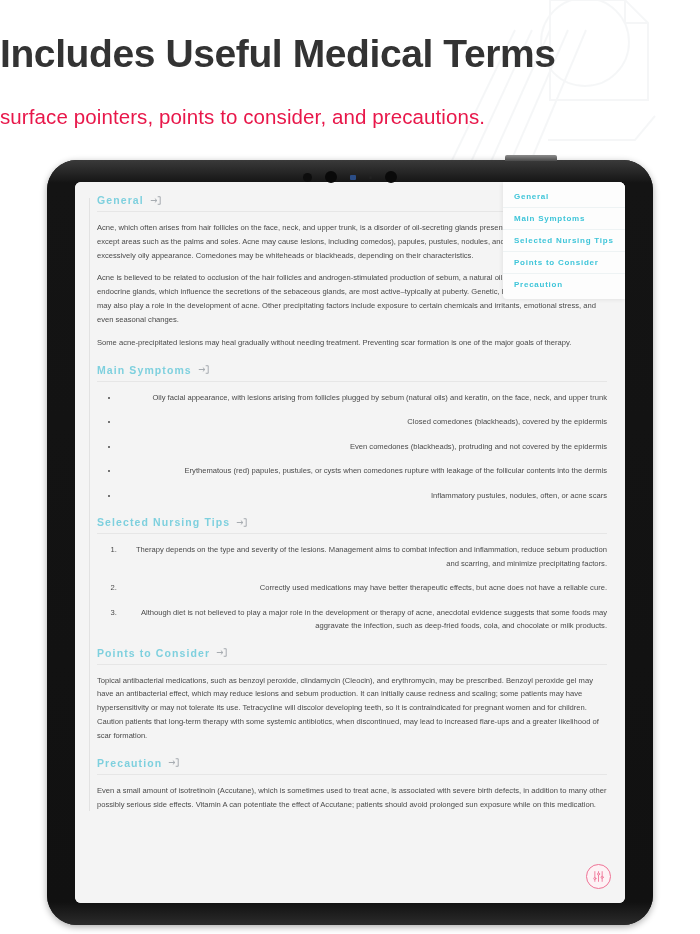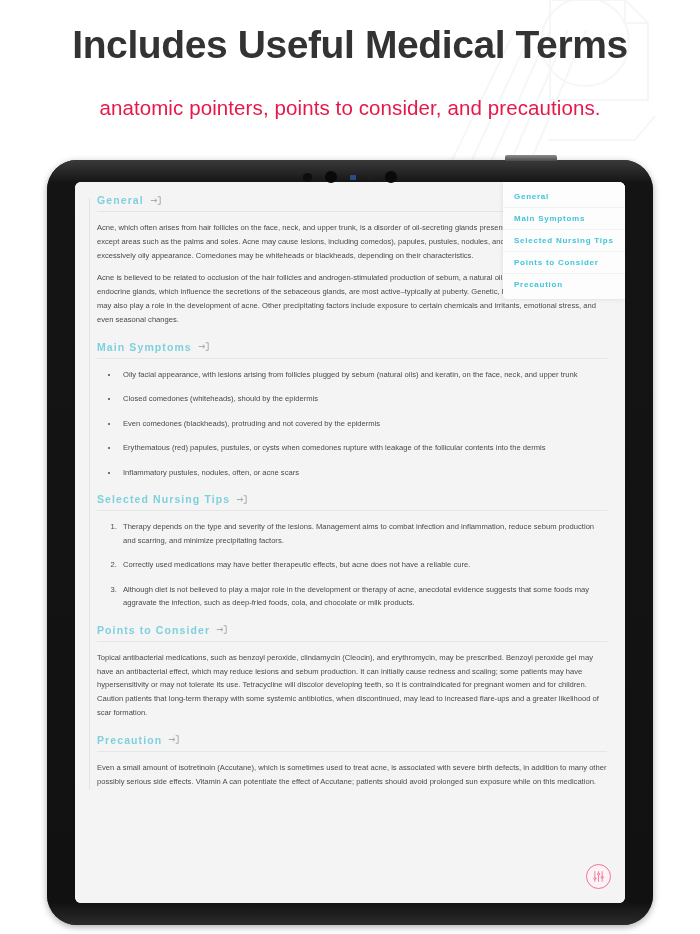"Includes Useful Medical Terms" .header { padding-top: 22px -> 31px; text-align: center -> none }
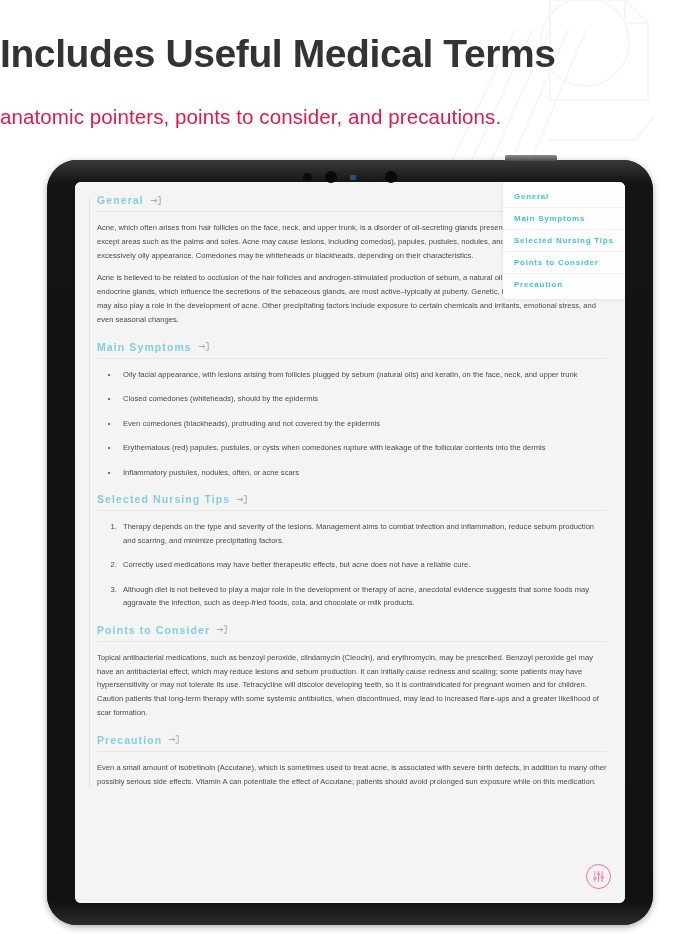"anatomic pointers, points to consider," div.subhead { text: anatomic -> surface }
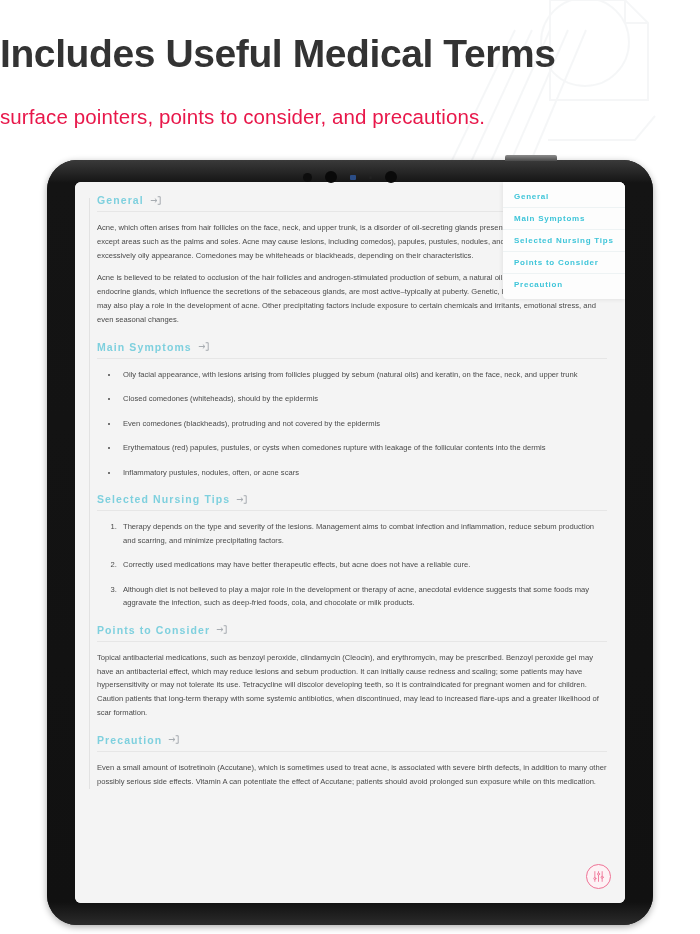"Some acne-precipitated lesions may heal" p.body { html: none -> <p>Some acne-precipitated lesions may heal gradually without needing treatment. Preventing scar formation is one of the major goals of therapy.</p> }
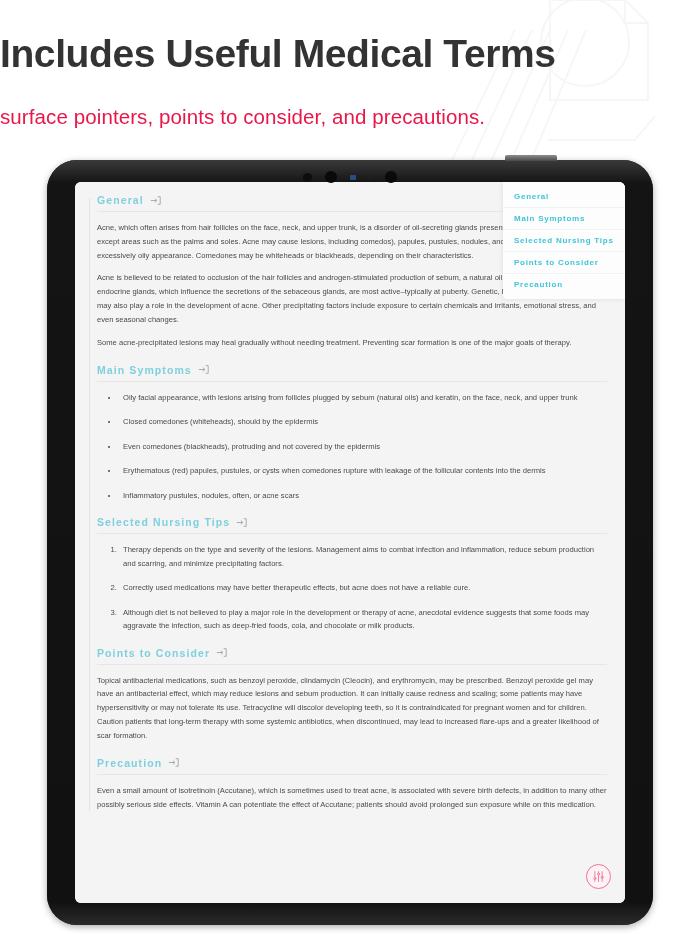"Oily facial appearance, with lesions" ul.bullets, ol.numbers { text-align: none -> right }
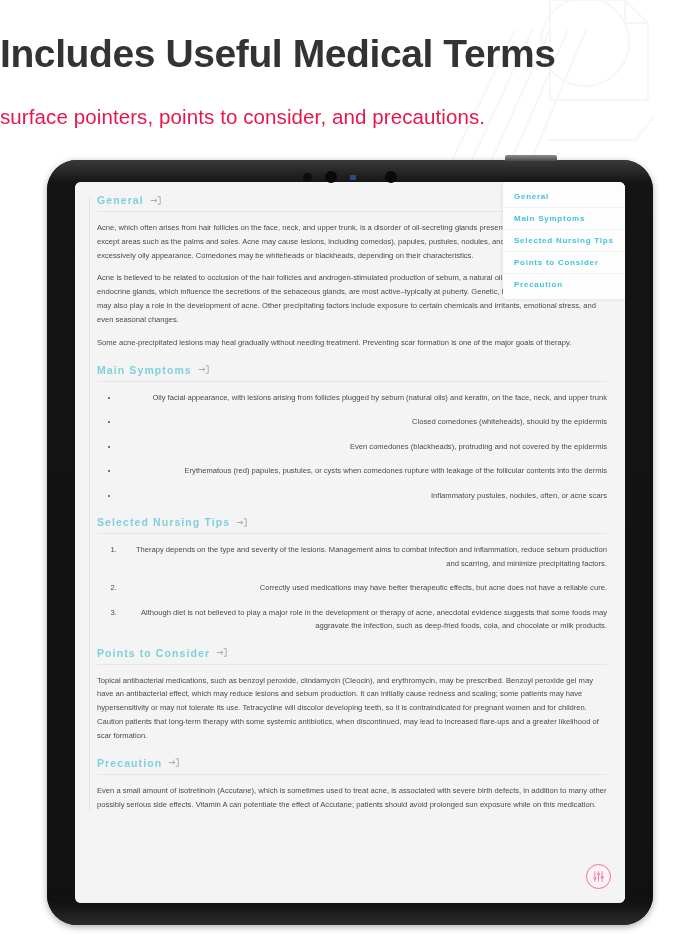"Closed comedones (whiteheads), should by" li { text: whiteheads), should -> blackheads), covered }
